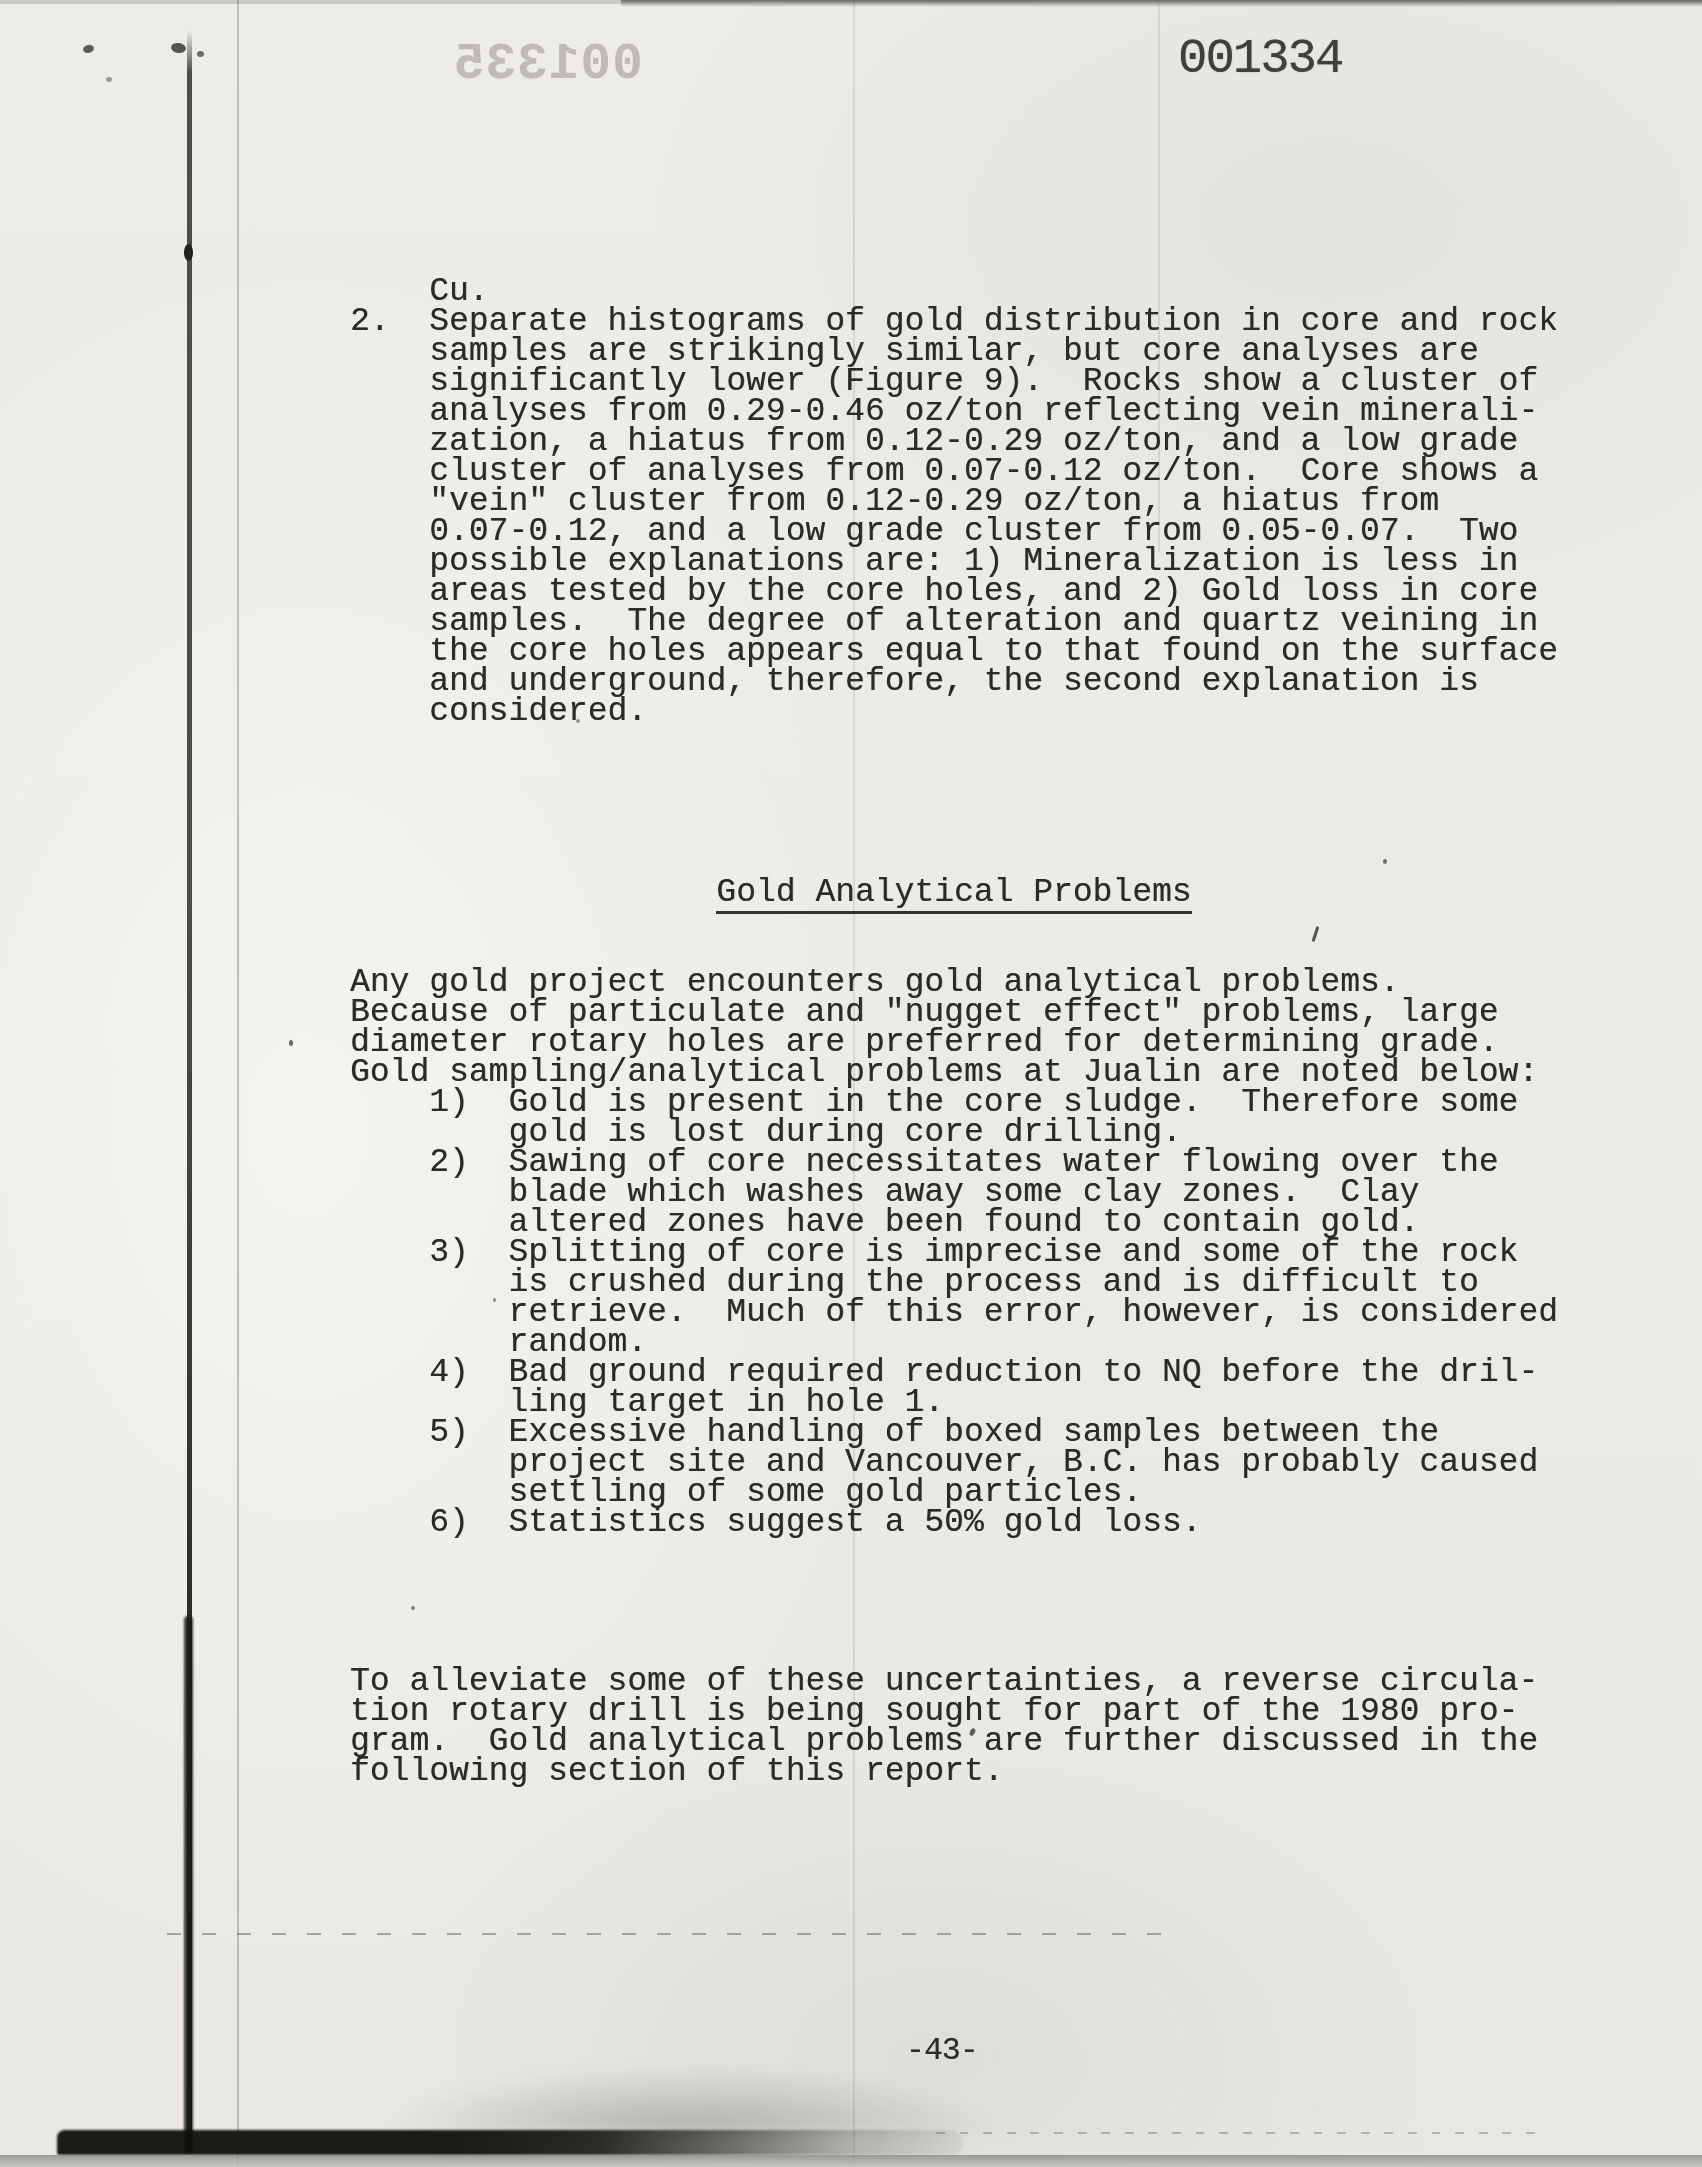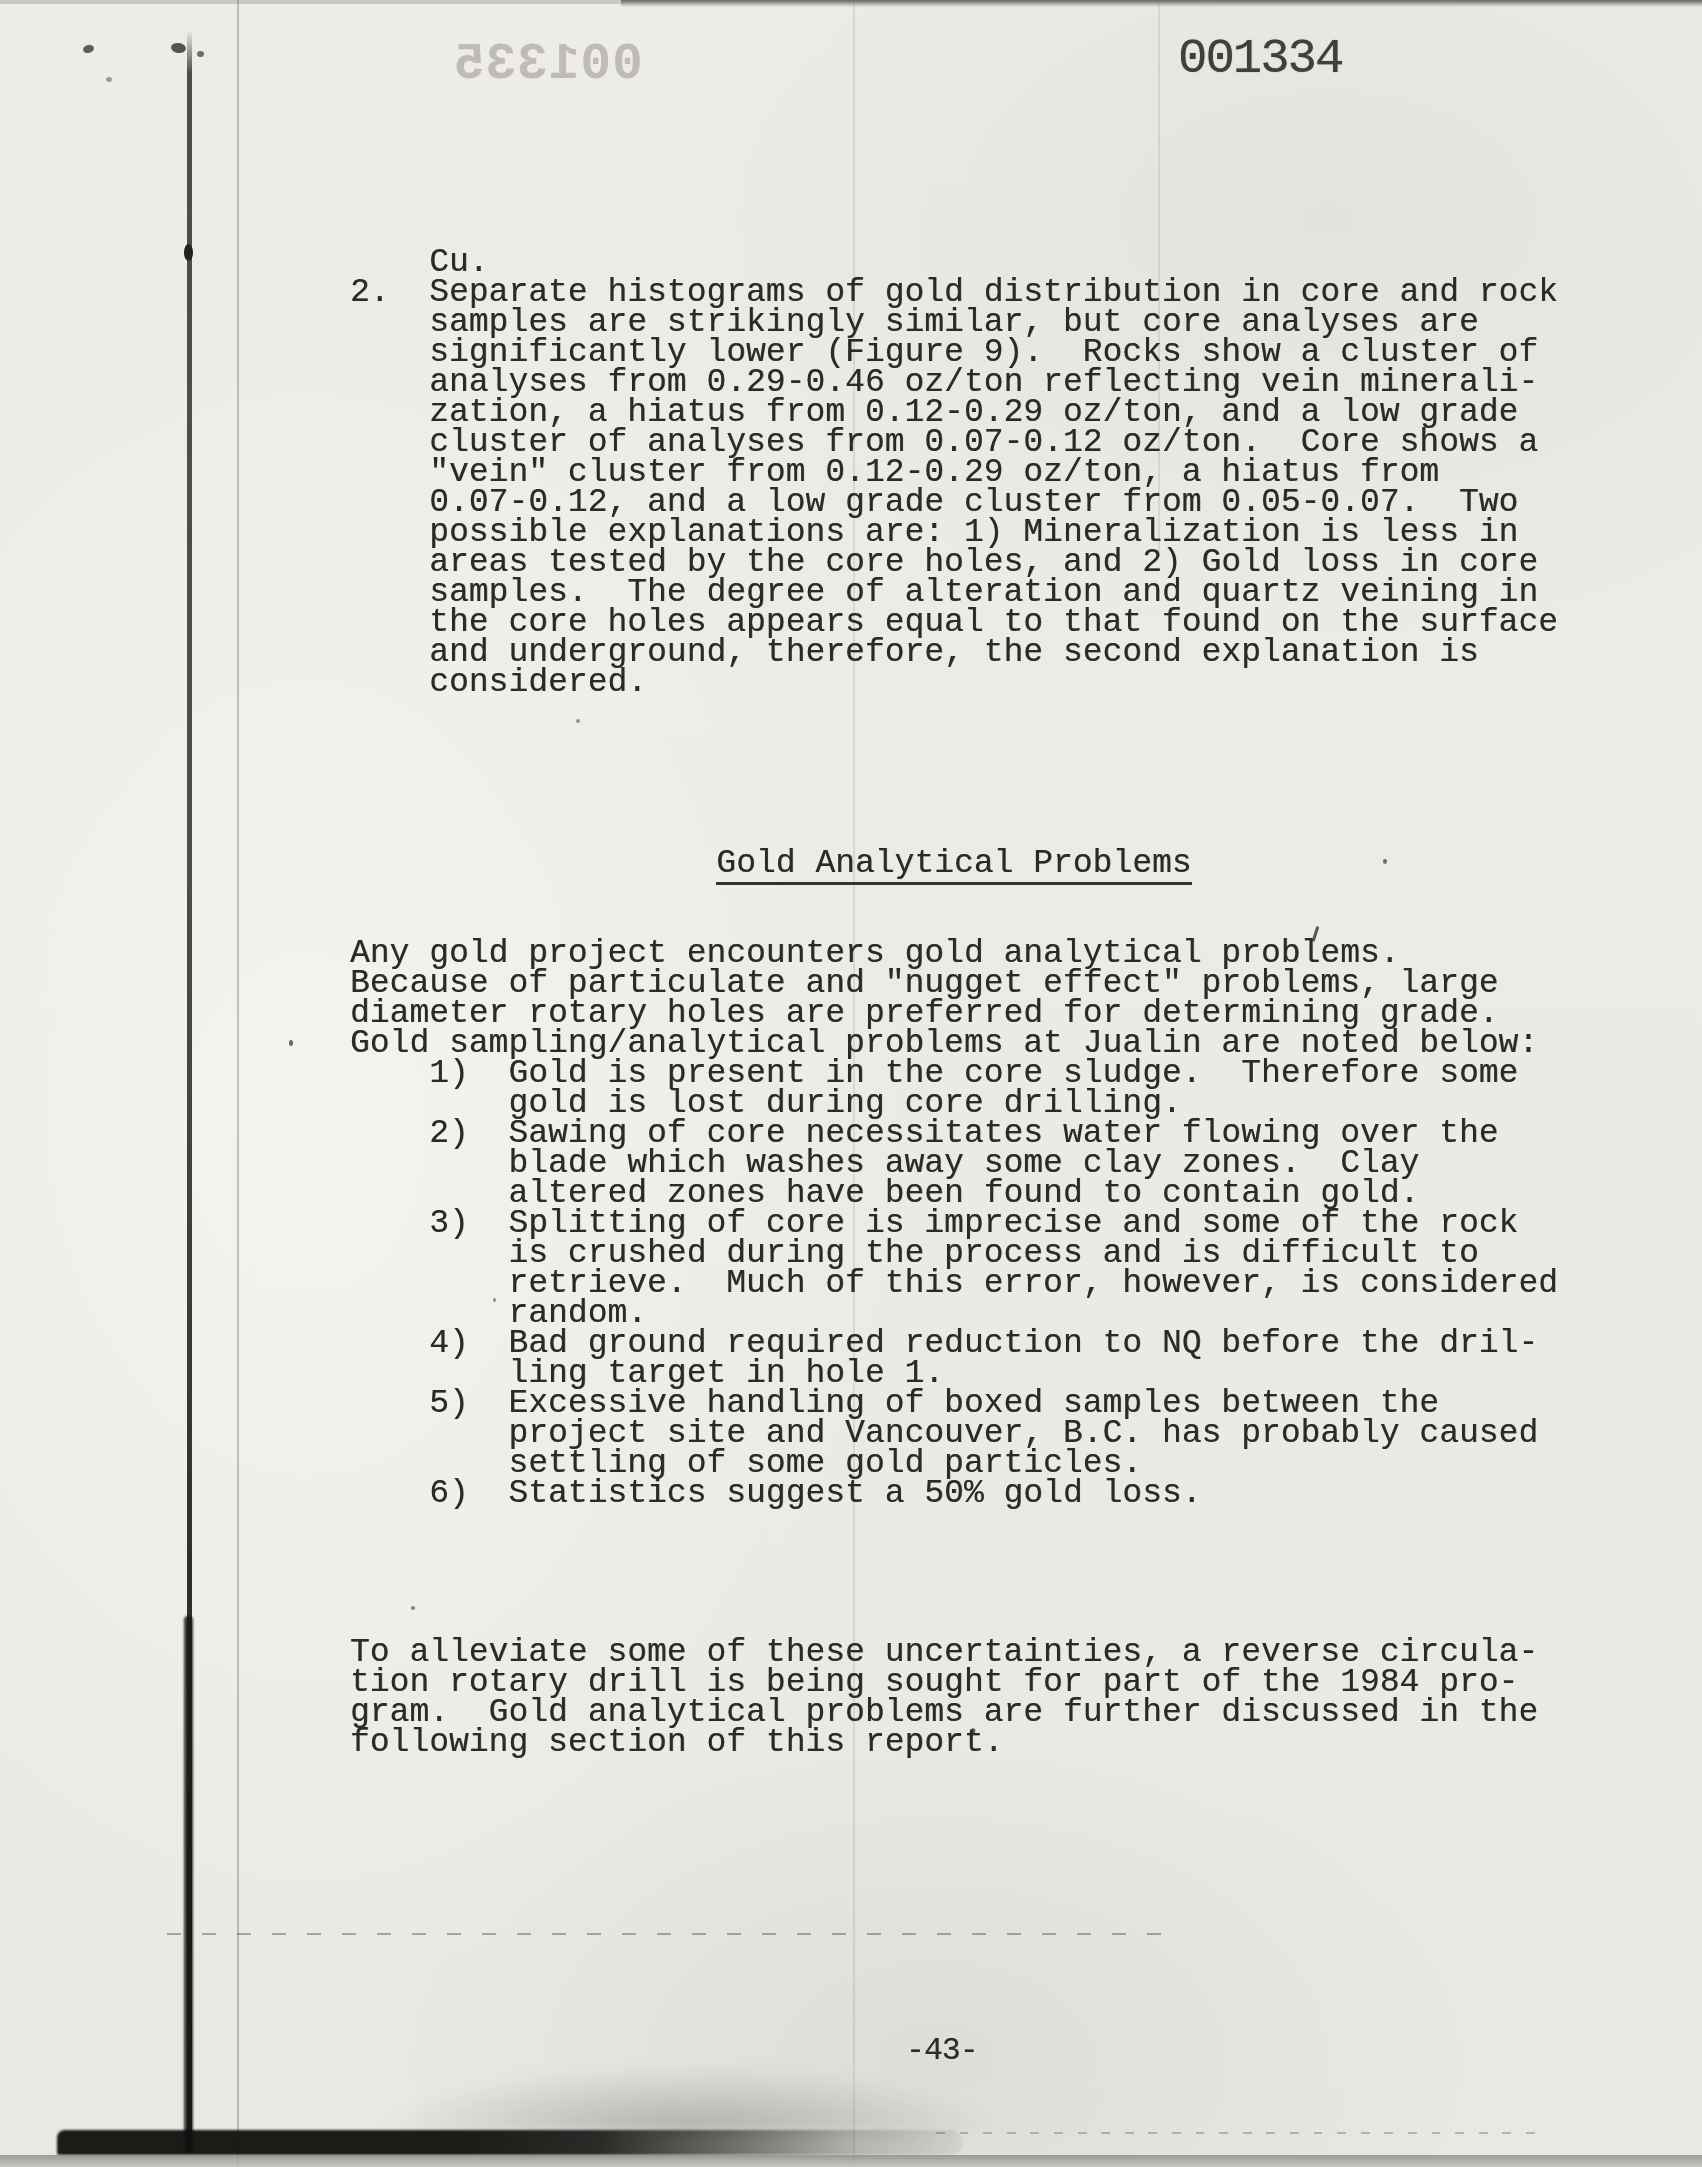"Cu." .typetext { top: 188px -> 217px }
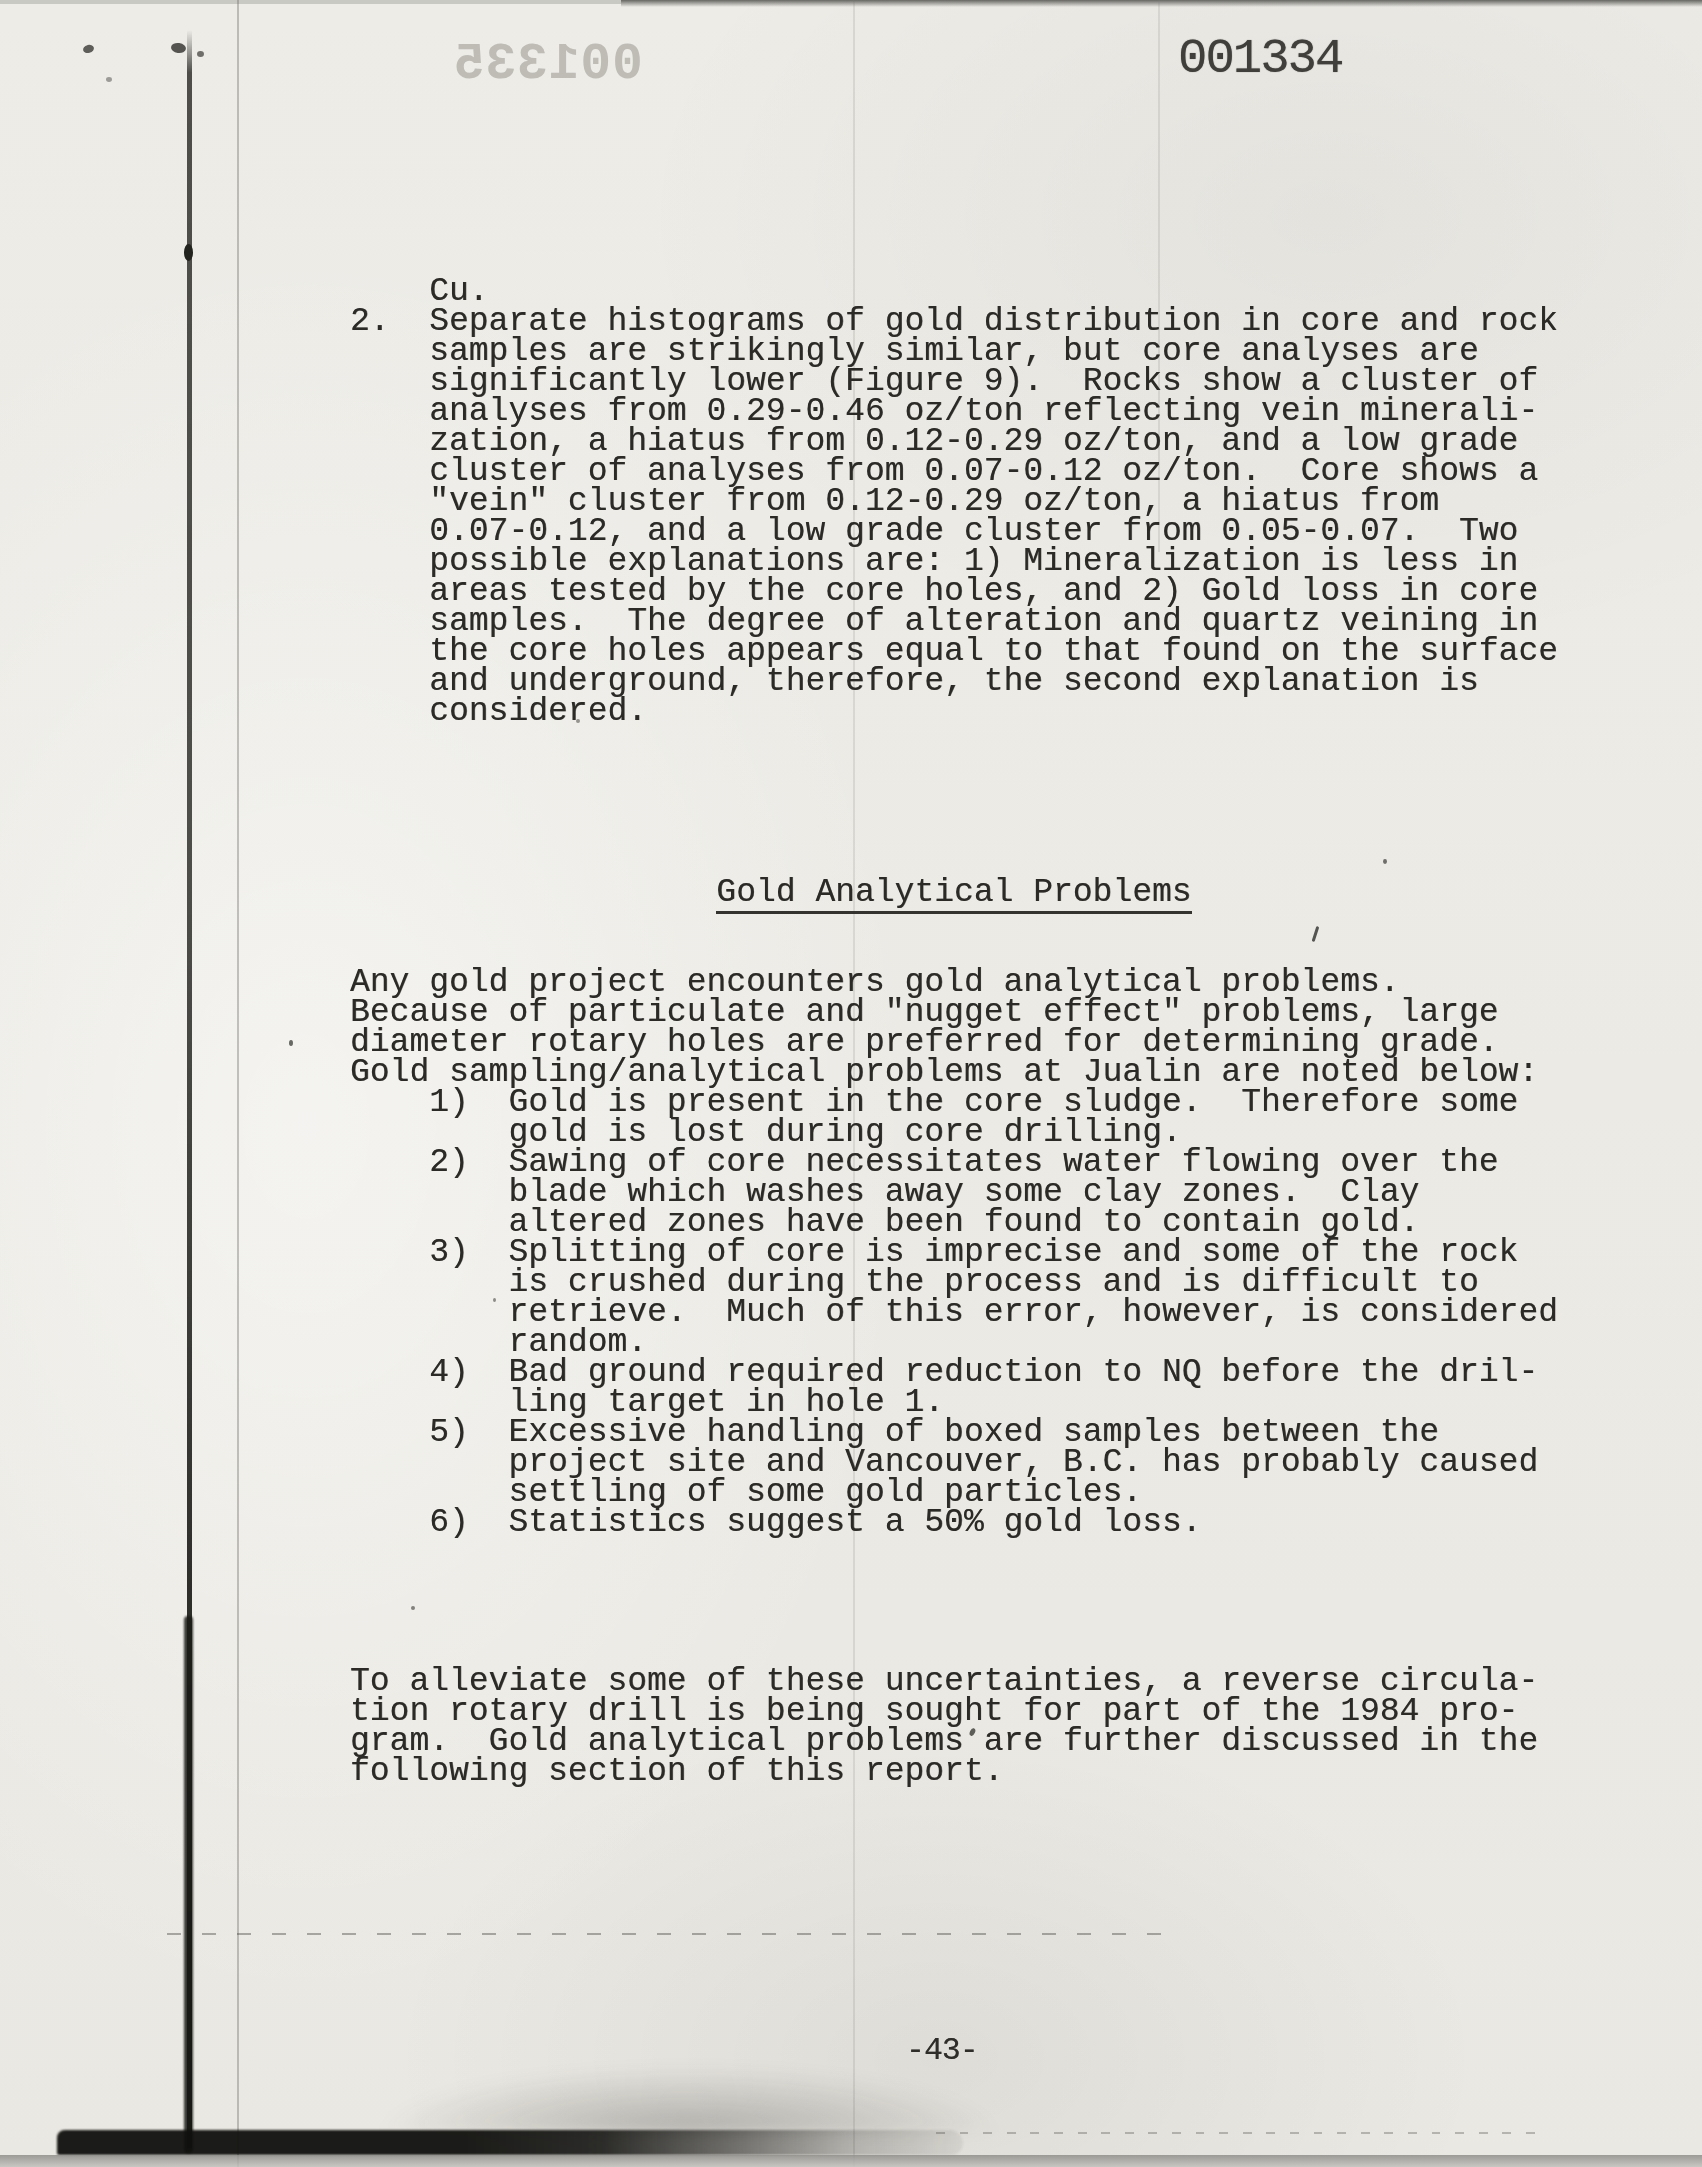"To alleviate some of these" div.tblock { text: 1984 -> 1980 }
